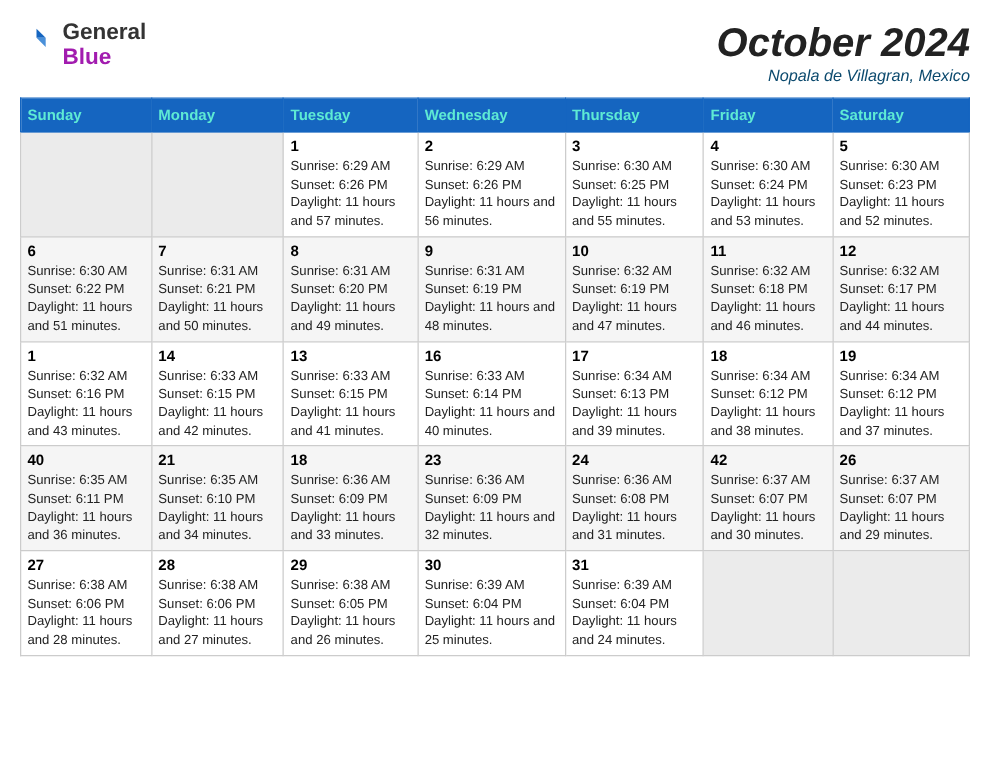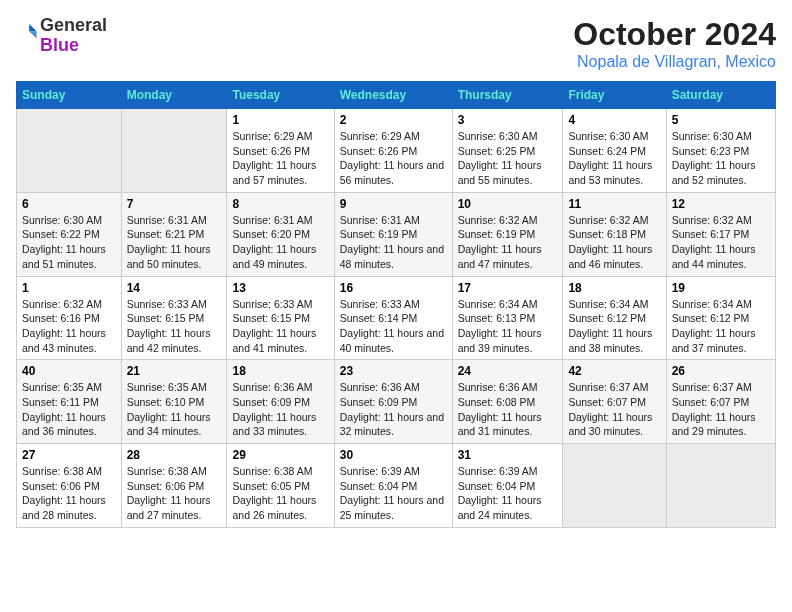"General" .logo { gap: 2px -> 12px }
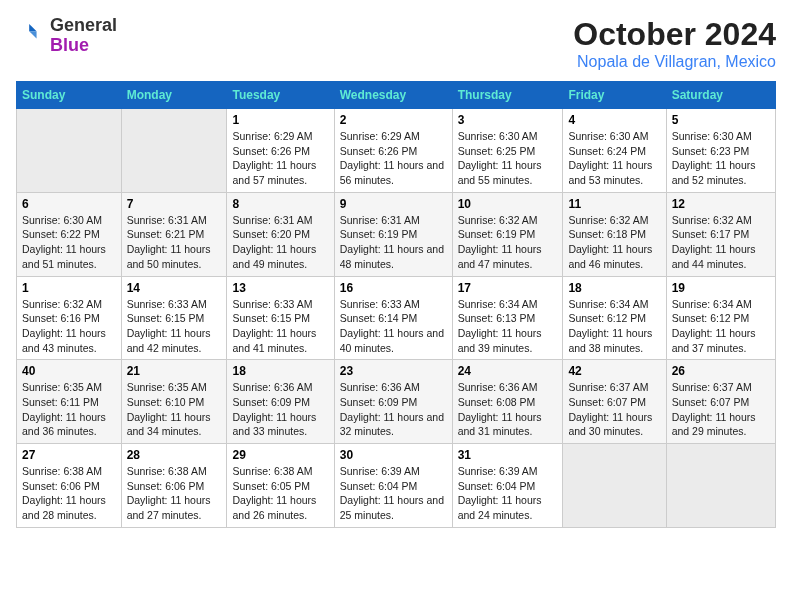"October 2024" .title-block { font-style: none -> italic }
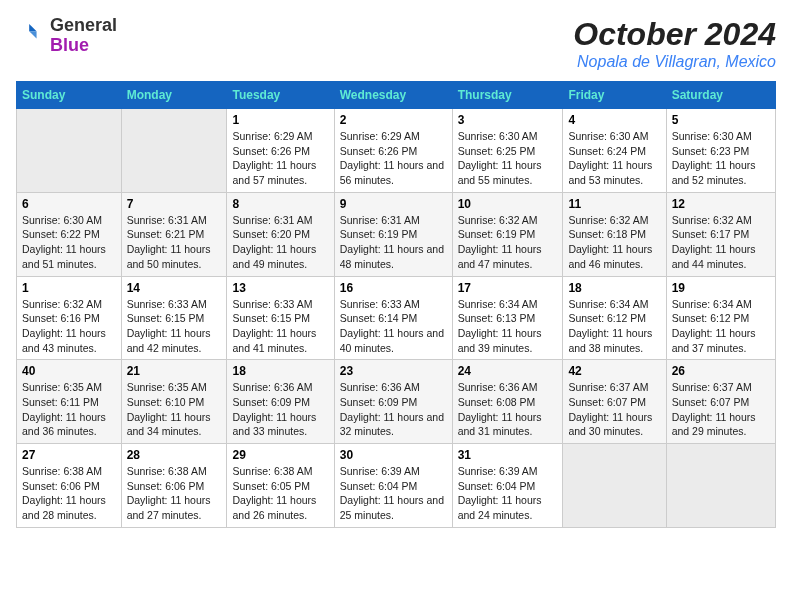"Nopala de Villagran, Mexico" .title-block h2 { color: #3b82f6 -> #0c4a6e; font-size: 16px -> 13px }
